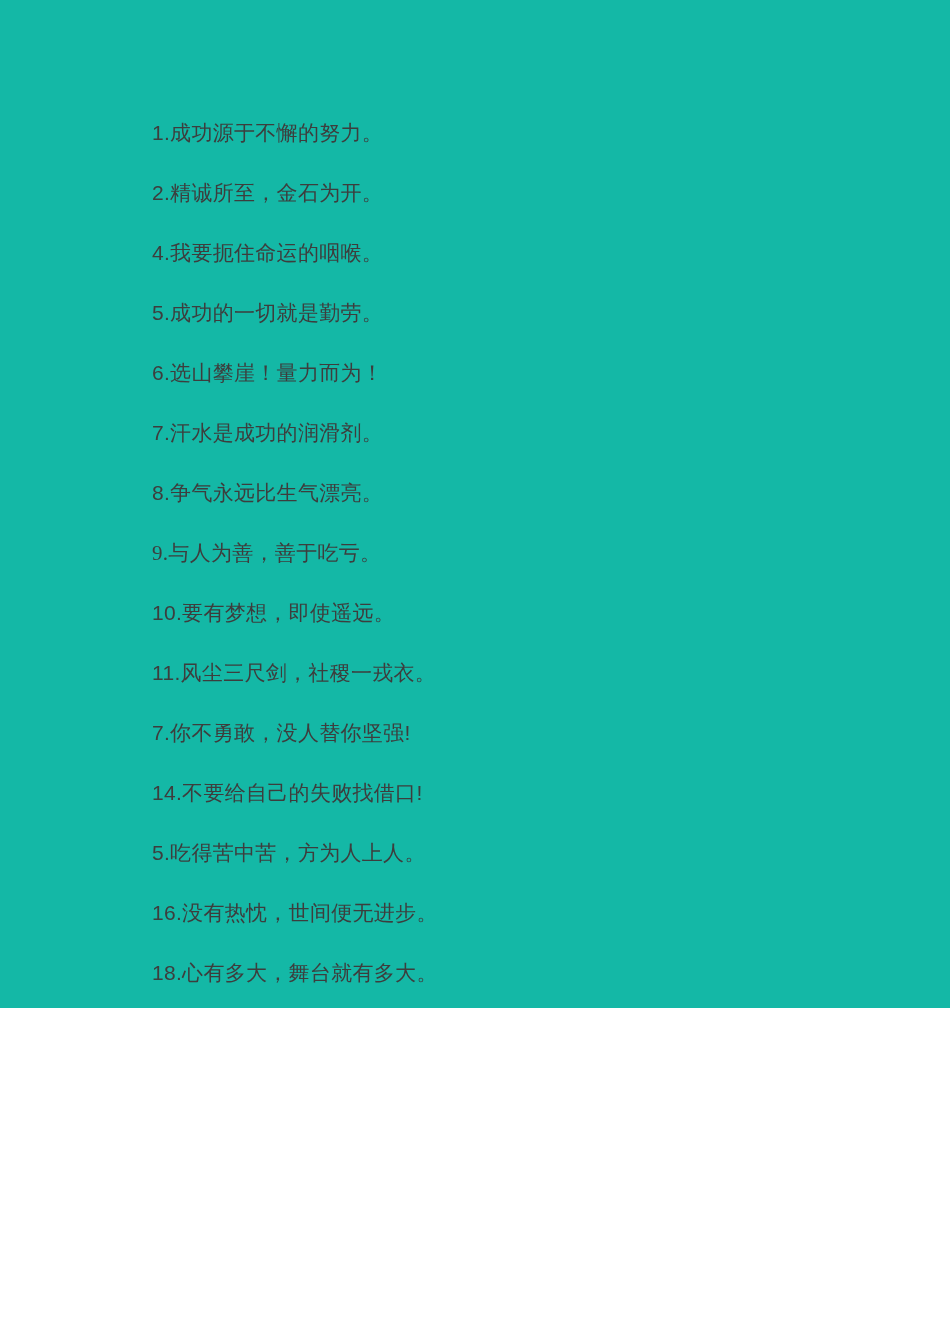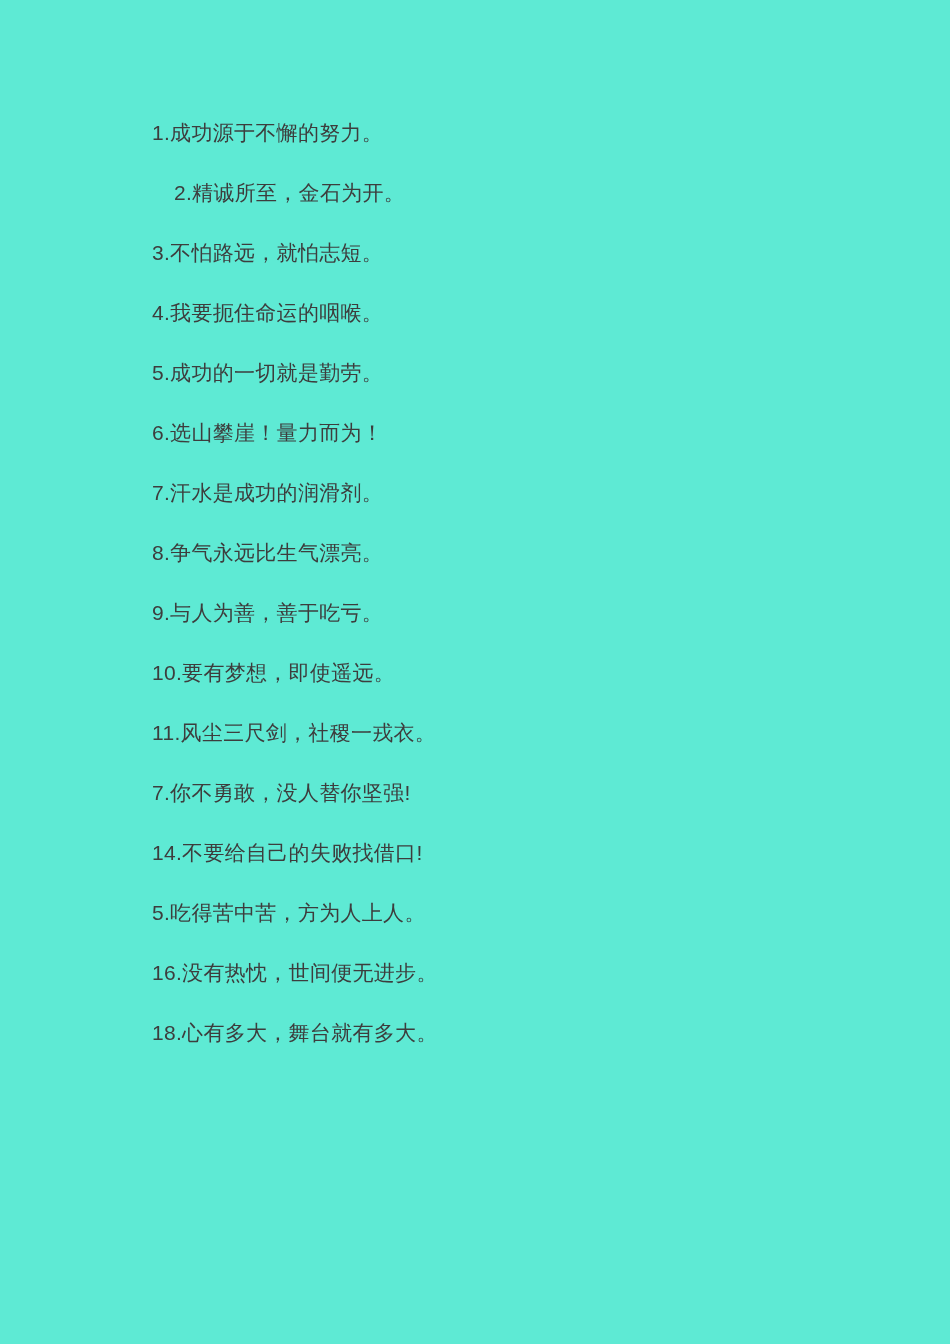"1.成功源于不懈的努力。" .page { background: #5eead4 -> #14b8a6; height: 1344px -> 1008px }
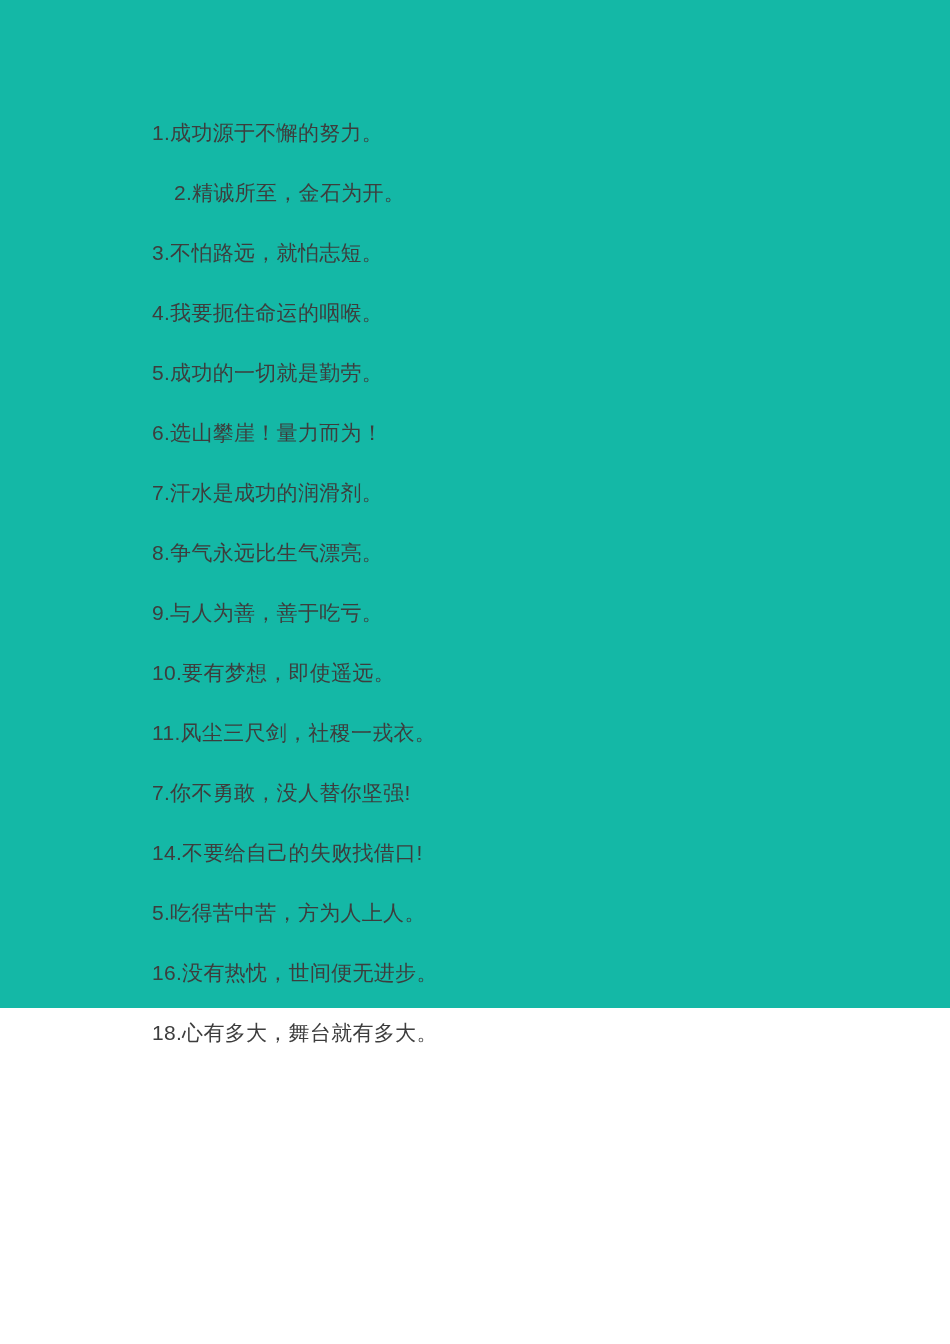"2.精诚所至，金石为开。" p.quote { margin-left: 22px -> none }
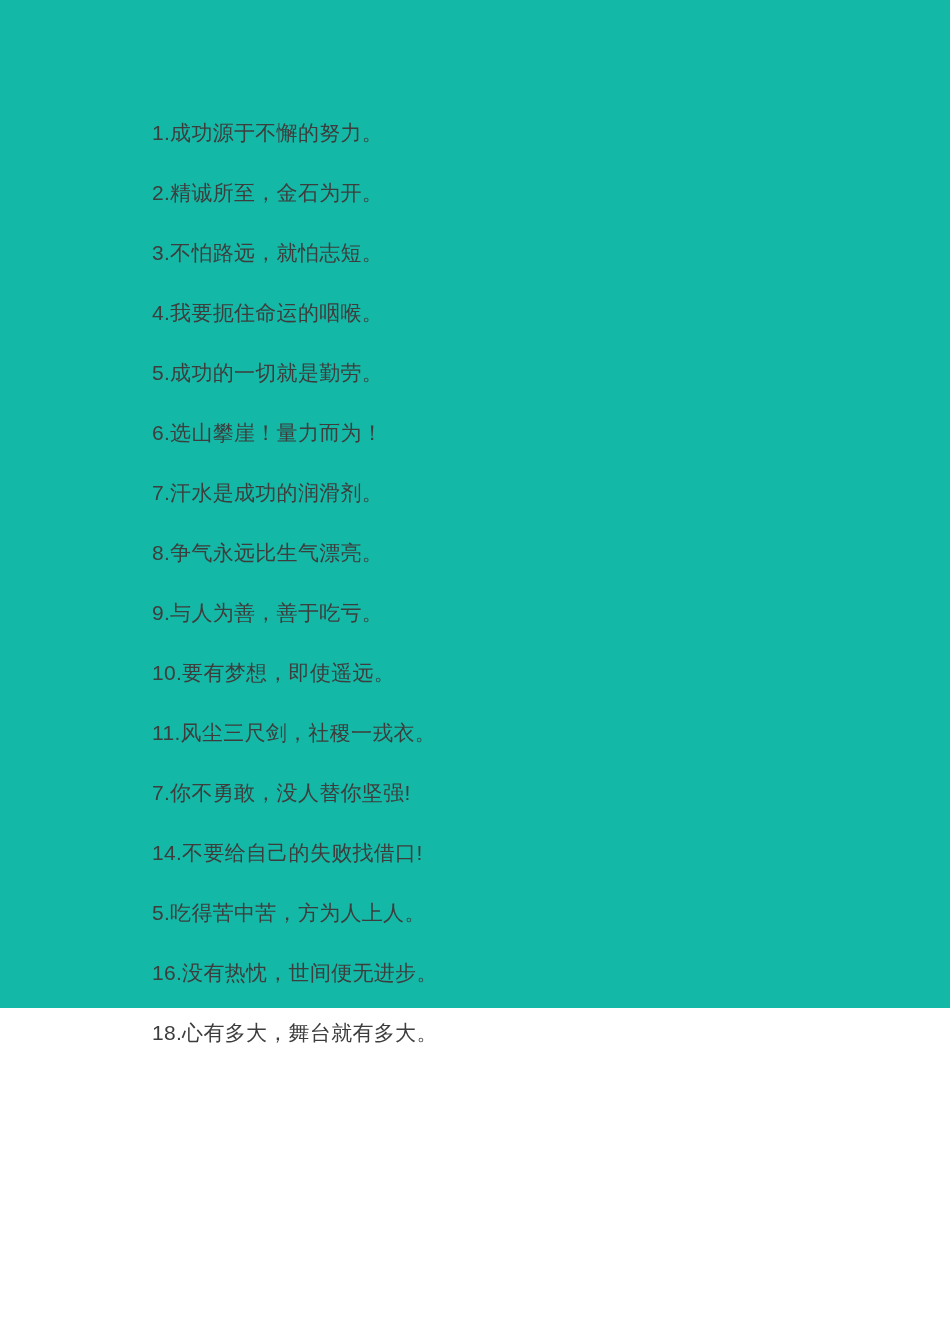"3.不怕路远，就怕志短。" p.quote { html: <p>3.不怕路远，就怕志短。</p> -> none }
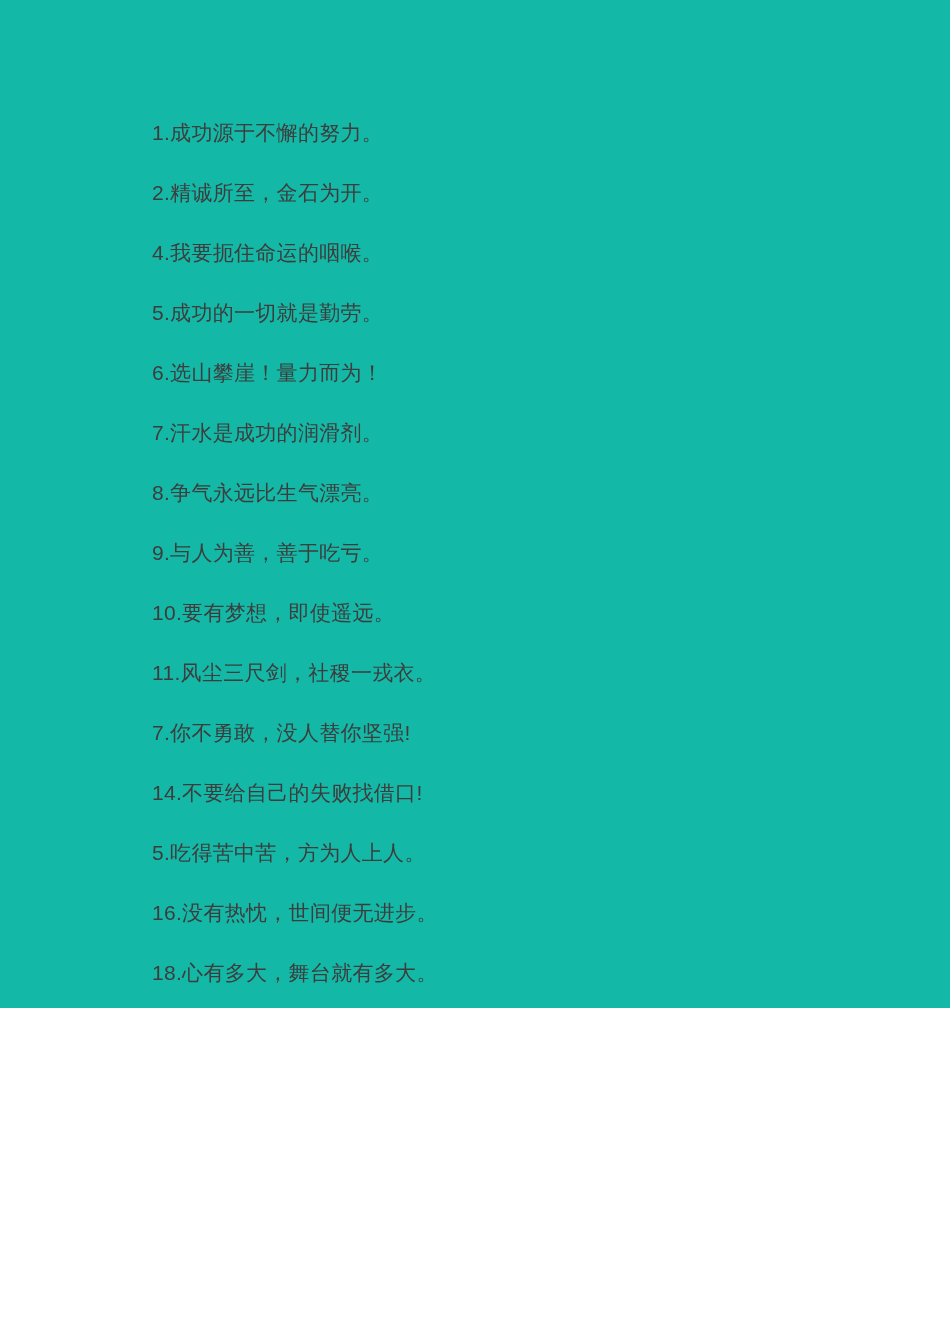"9.与人为善，善于吃亏。" p.quote { font-family: none -> Liberation Serif, serif }
